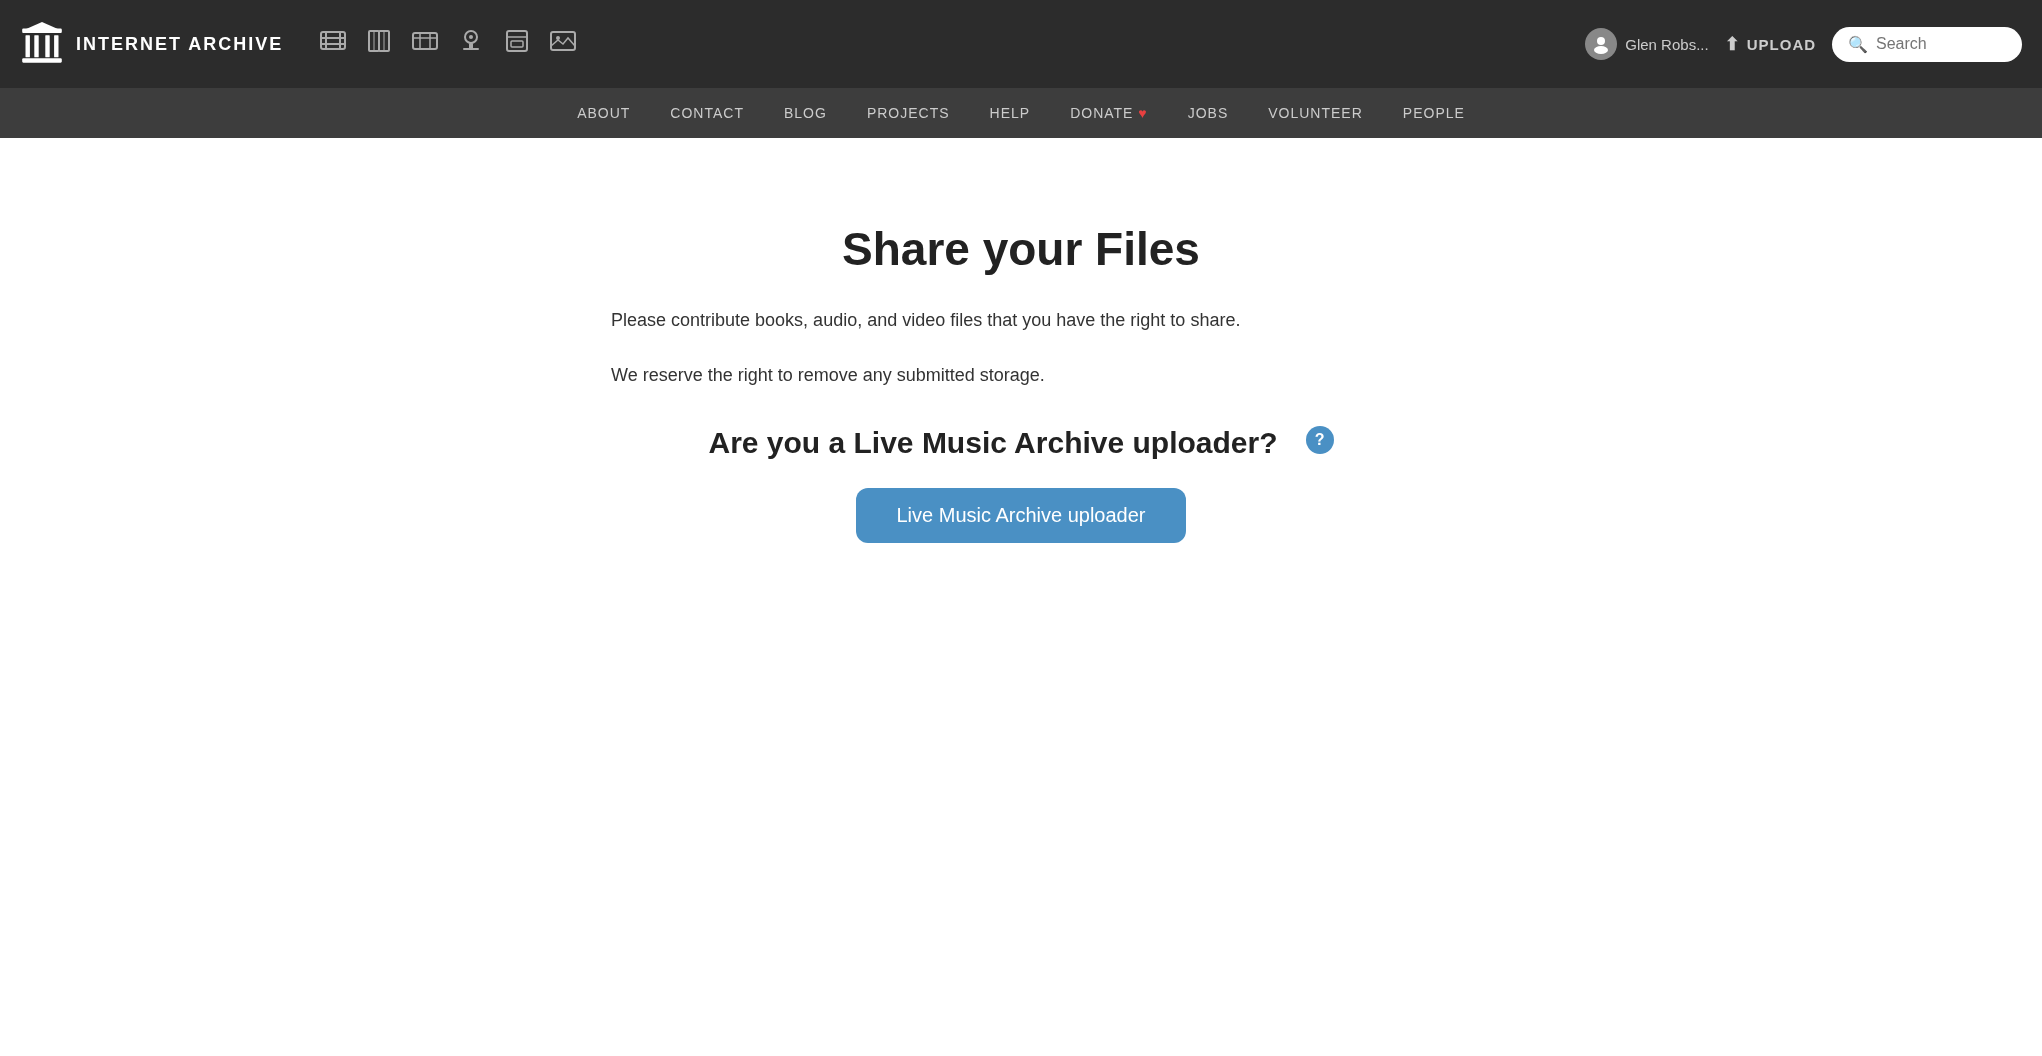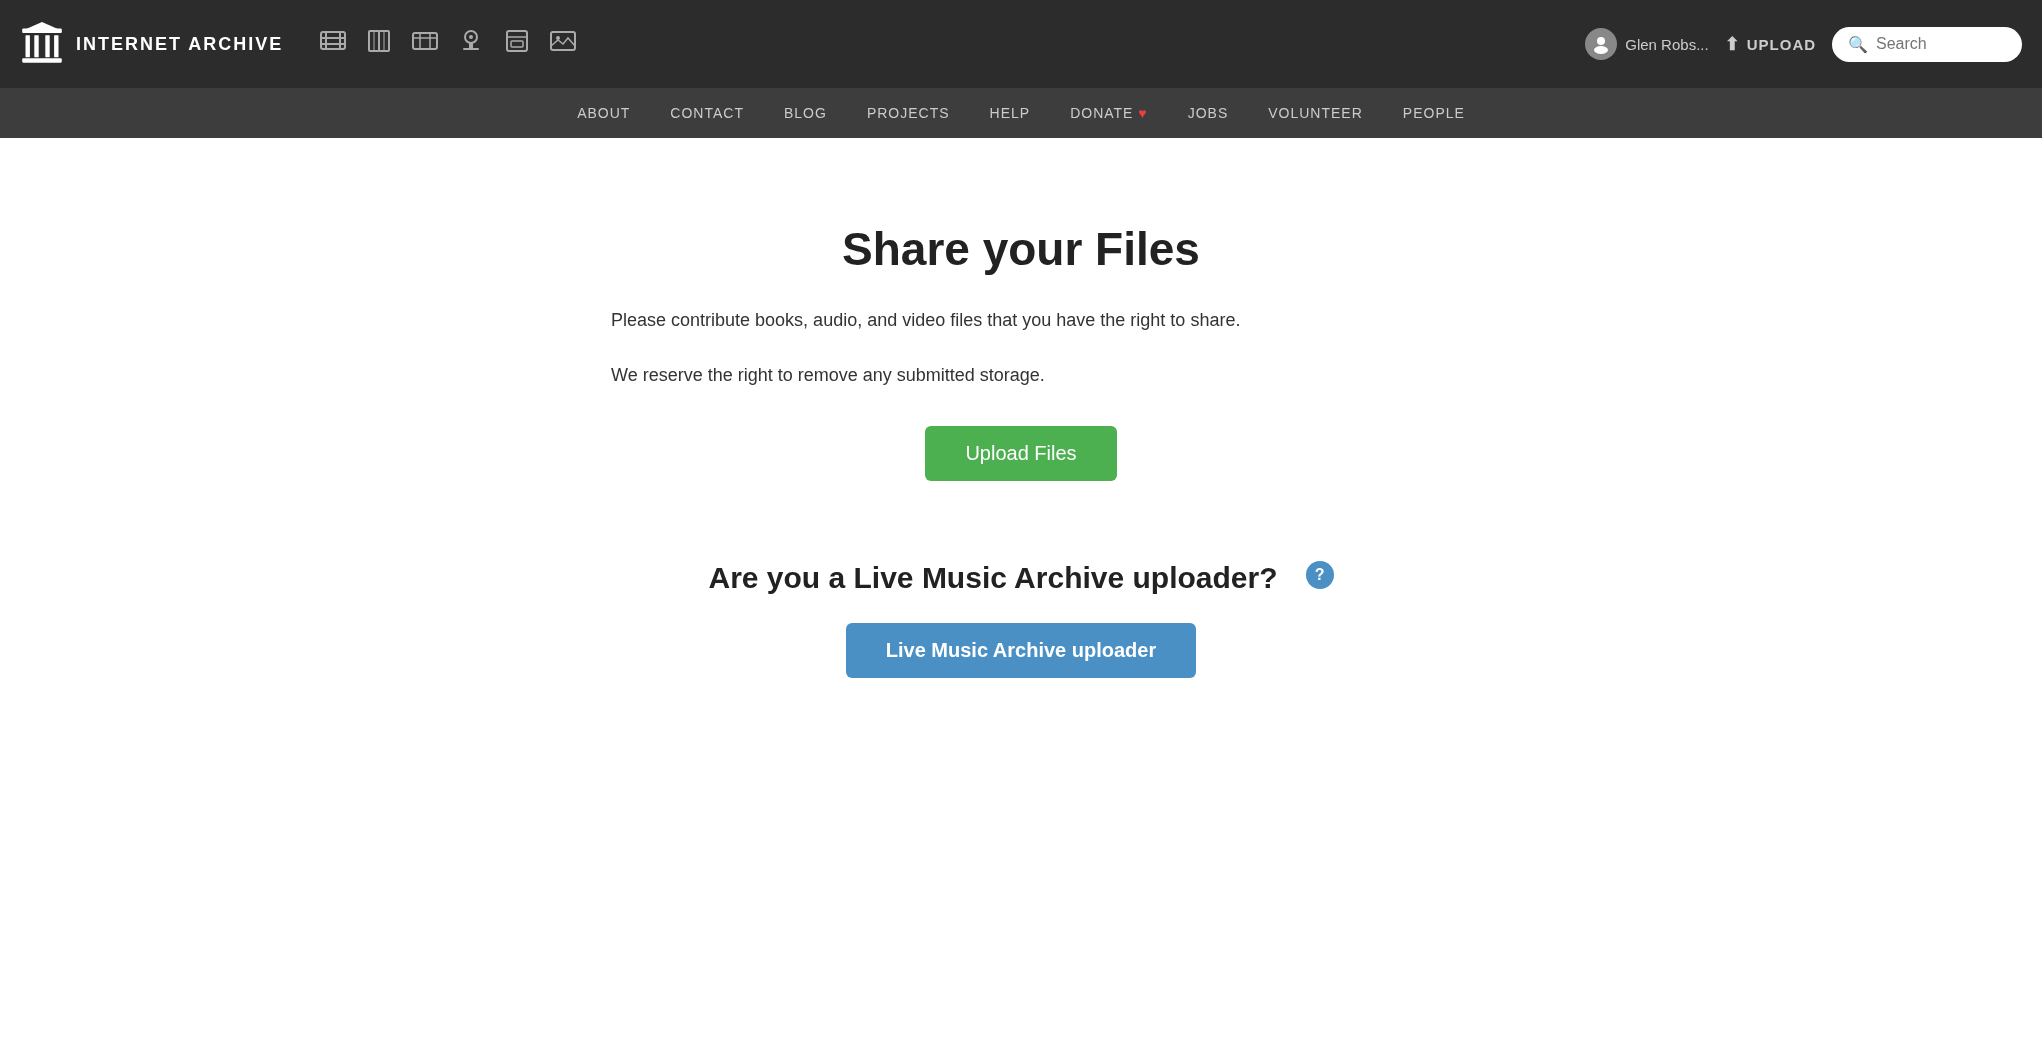"Upload Files" button.upload-files-btn { html: <button>Upload Files</button> -> none }
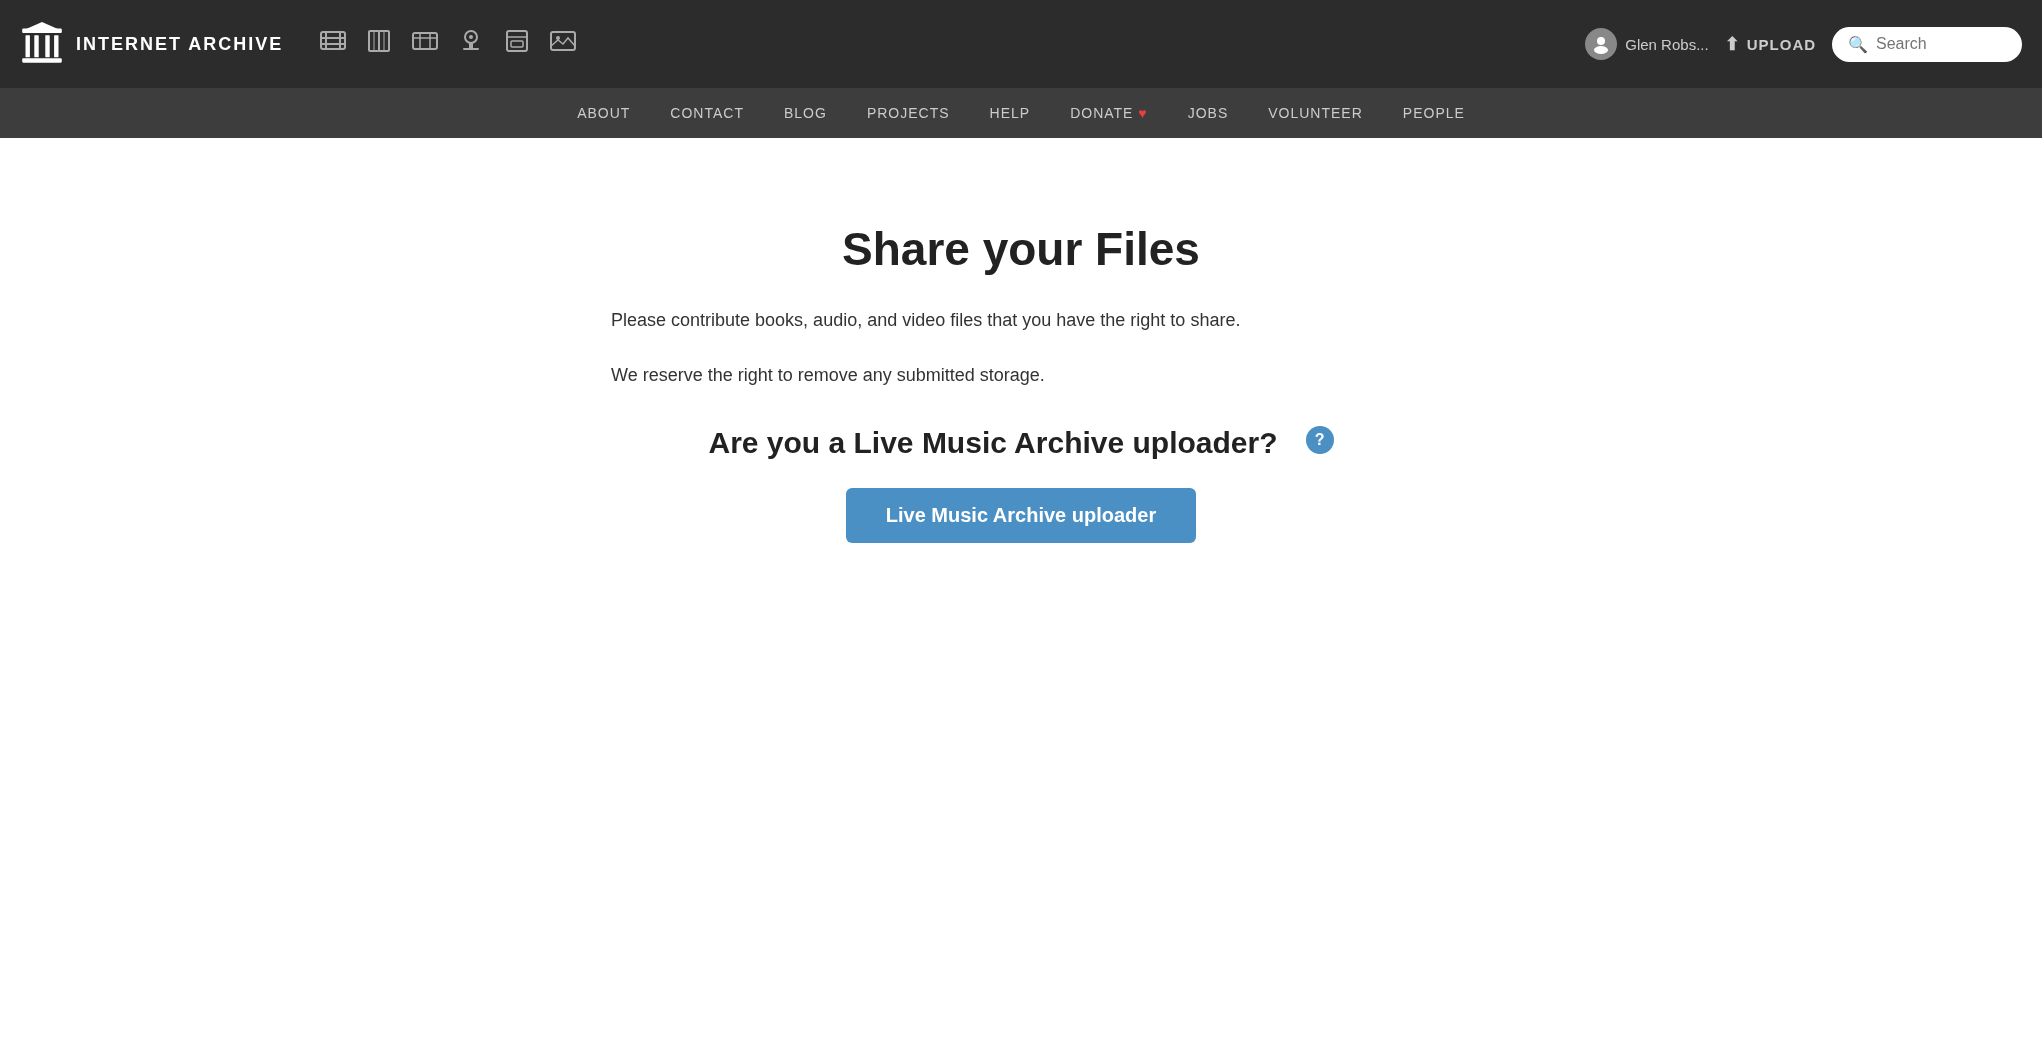"Live Music Archive uploader" .lma-btn { border-radius: 6px -> 12px; font-weight: 700 -> 400 }
